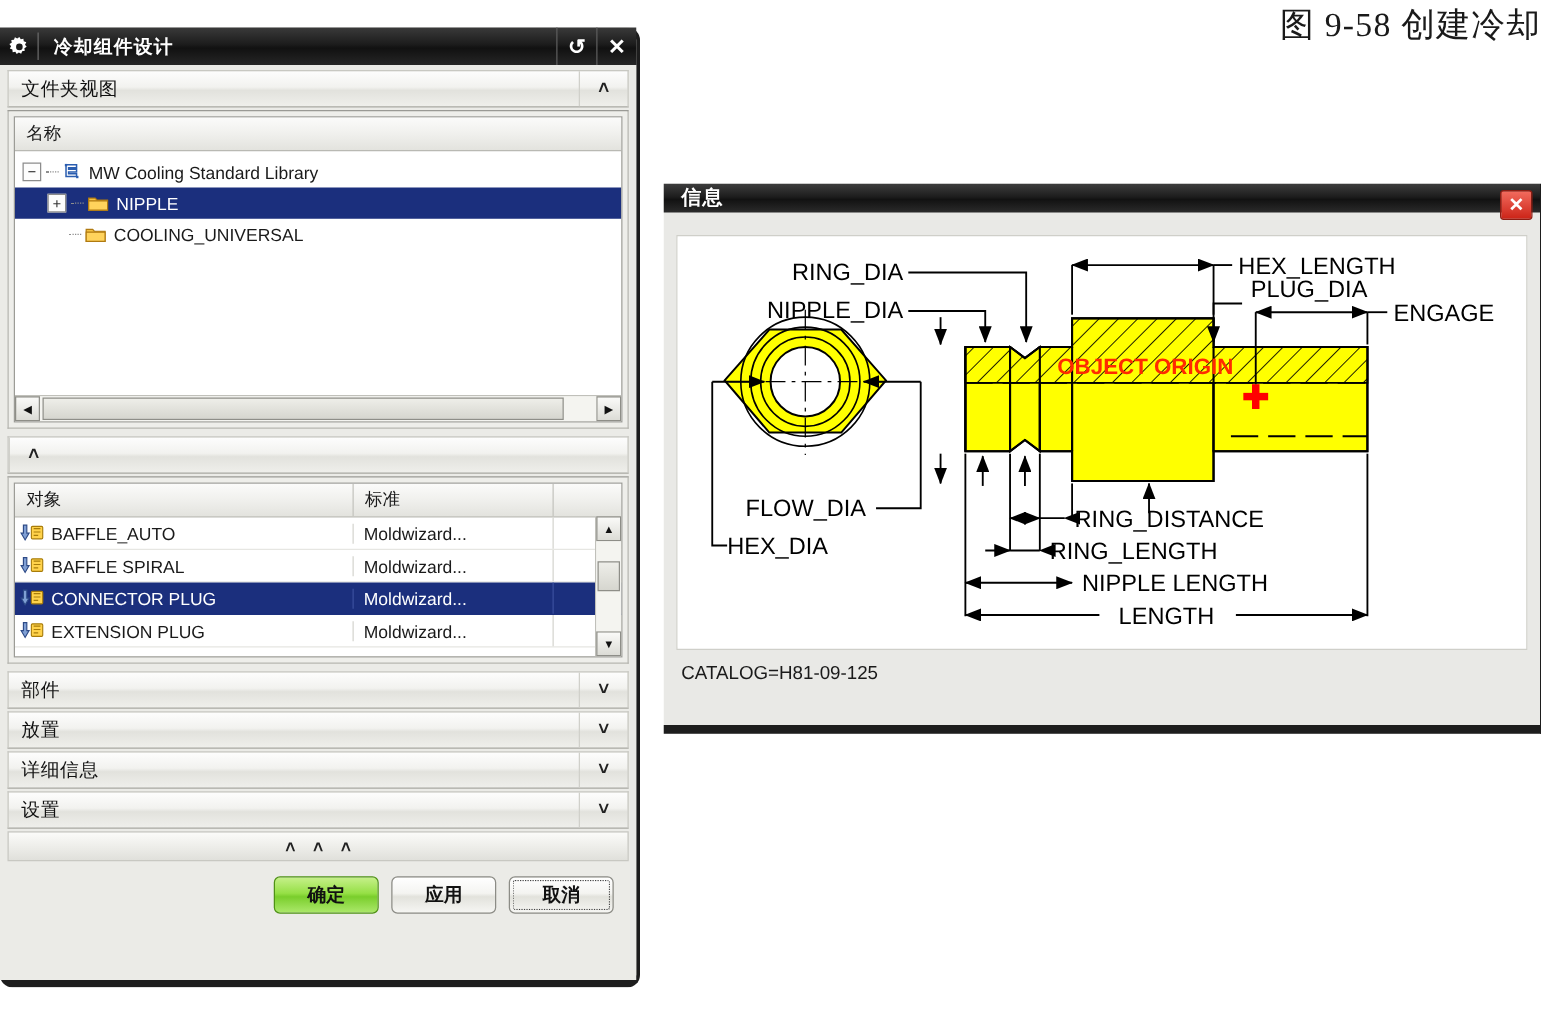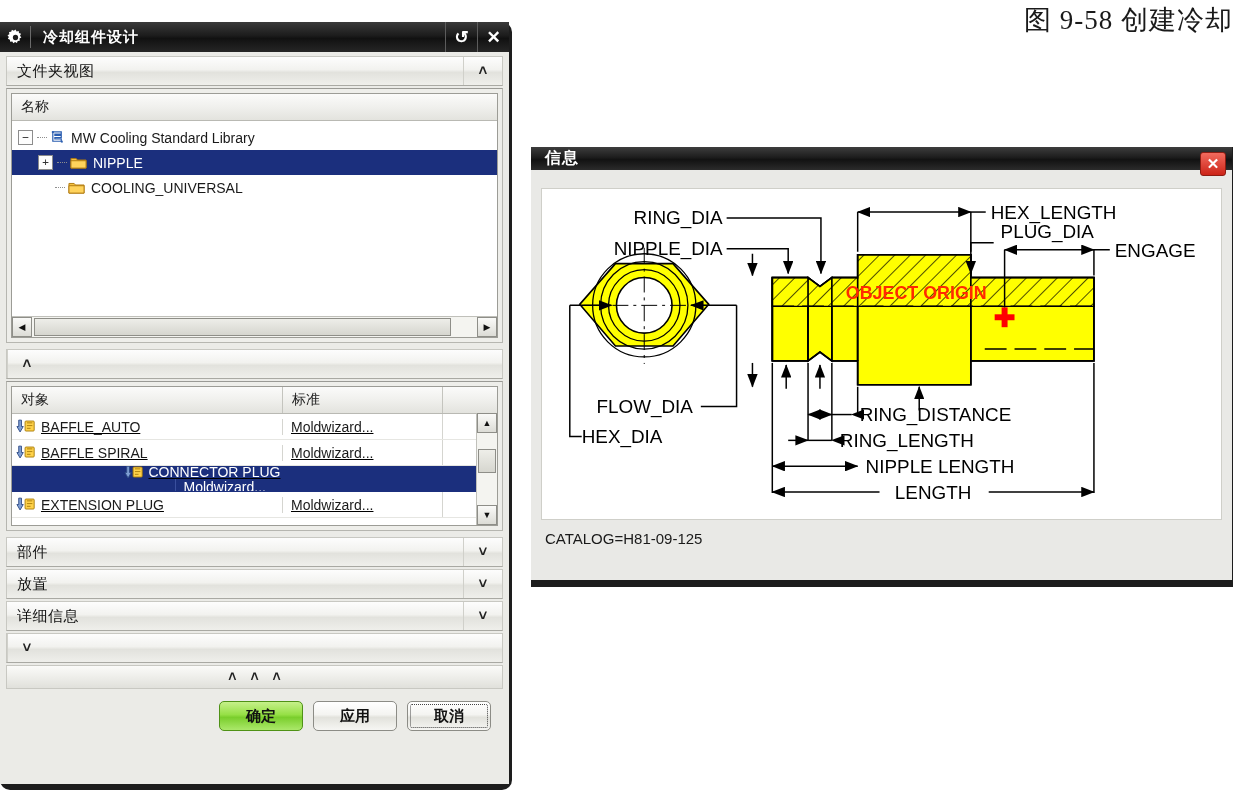"BAFFLE_AUTO" .mtable { text-decoration: underline -> none }
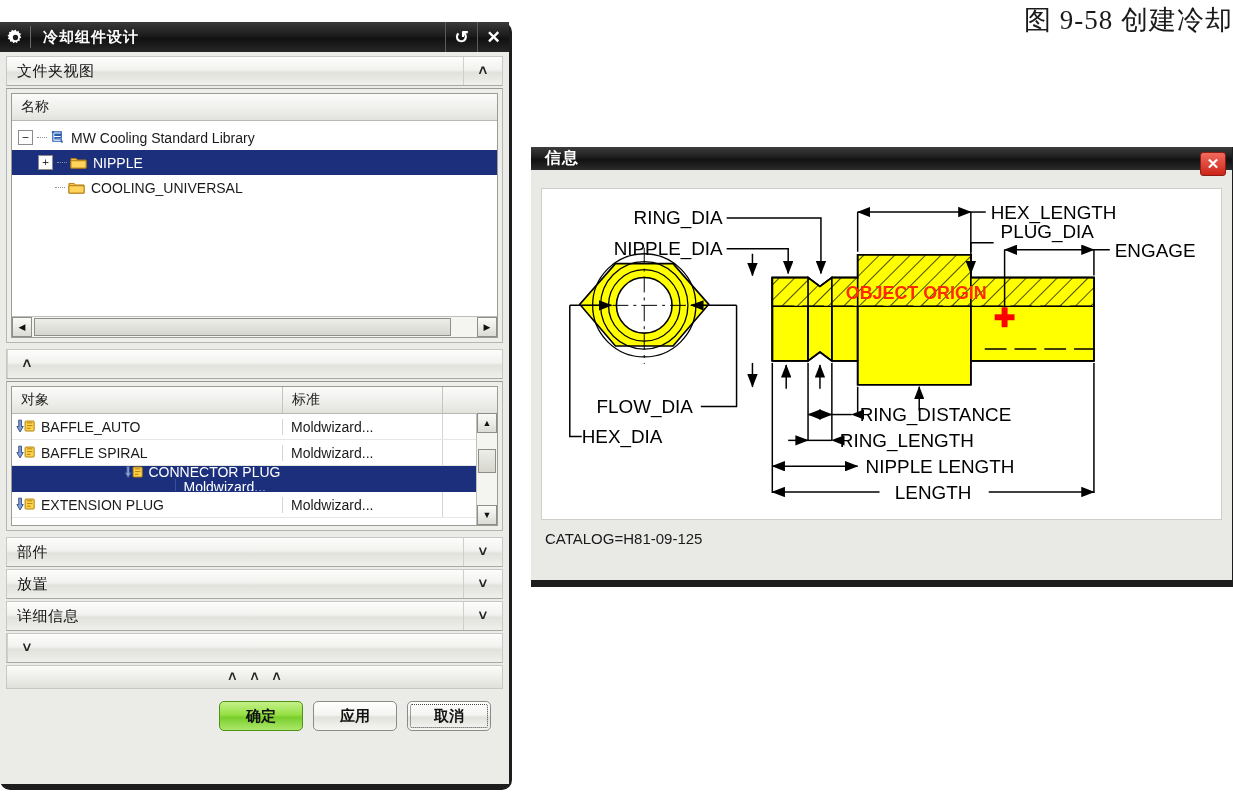"CONNECTOR PLUG" .mrow.sel { flex-direction: column -> none }
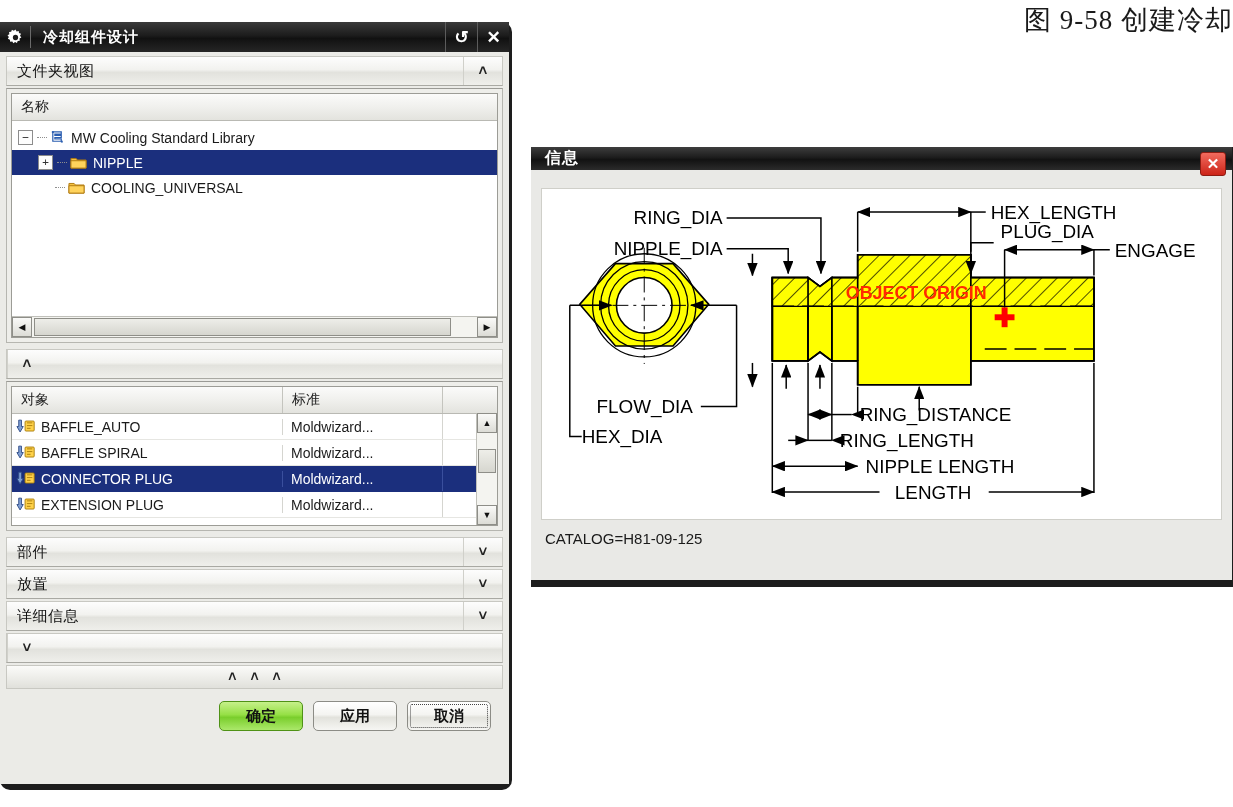"设置" div.lbl { html: none -> <div>设置</div> }
